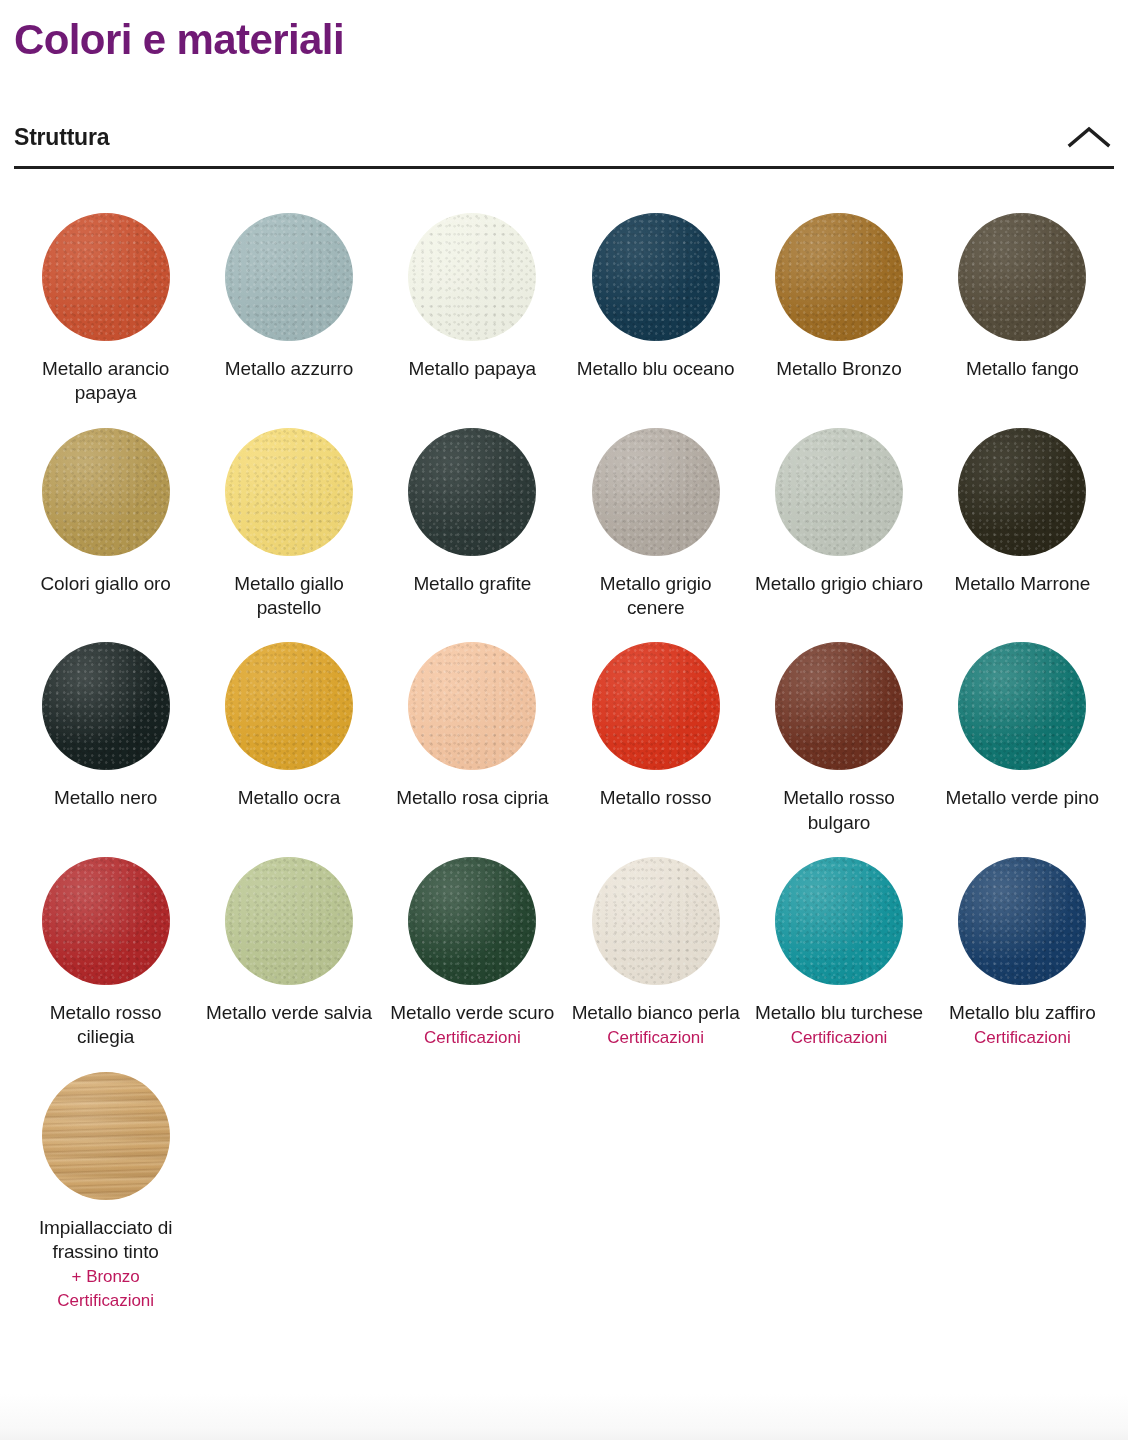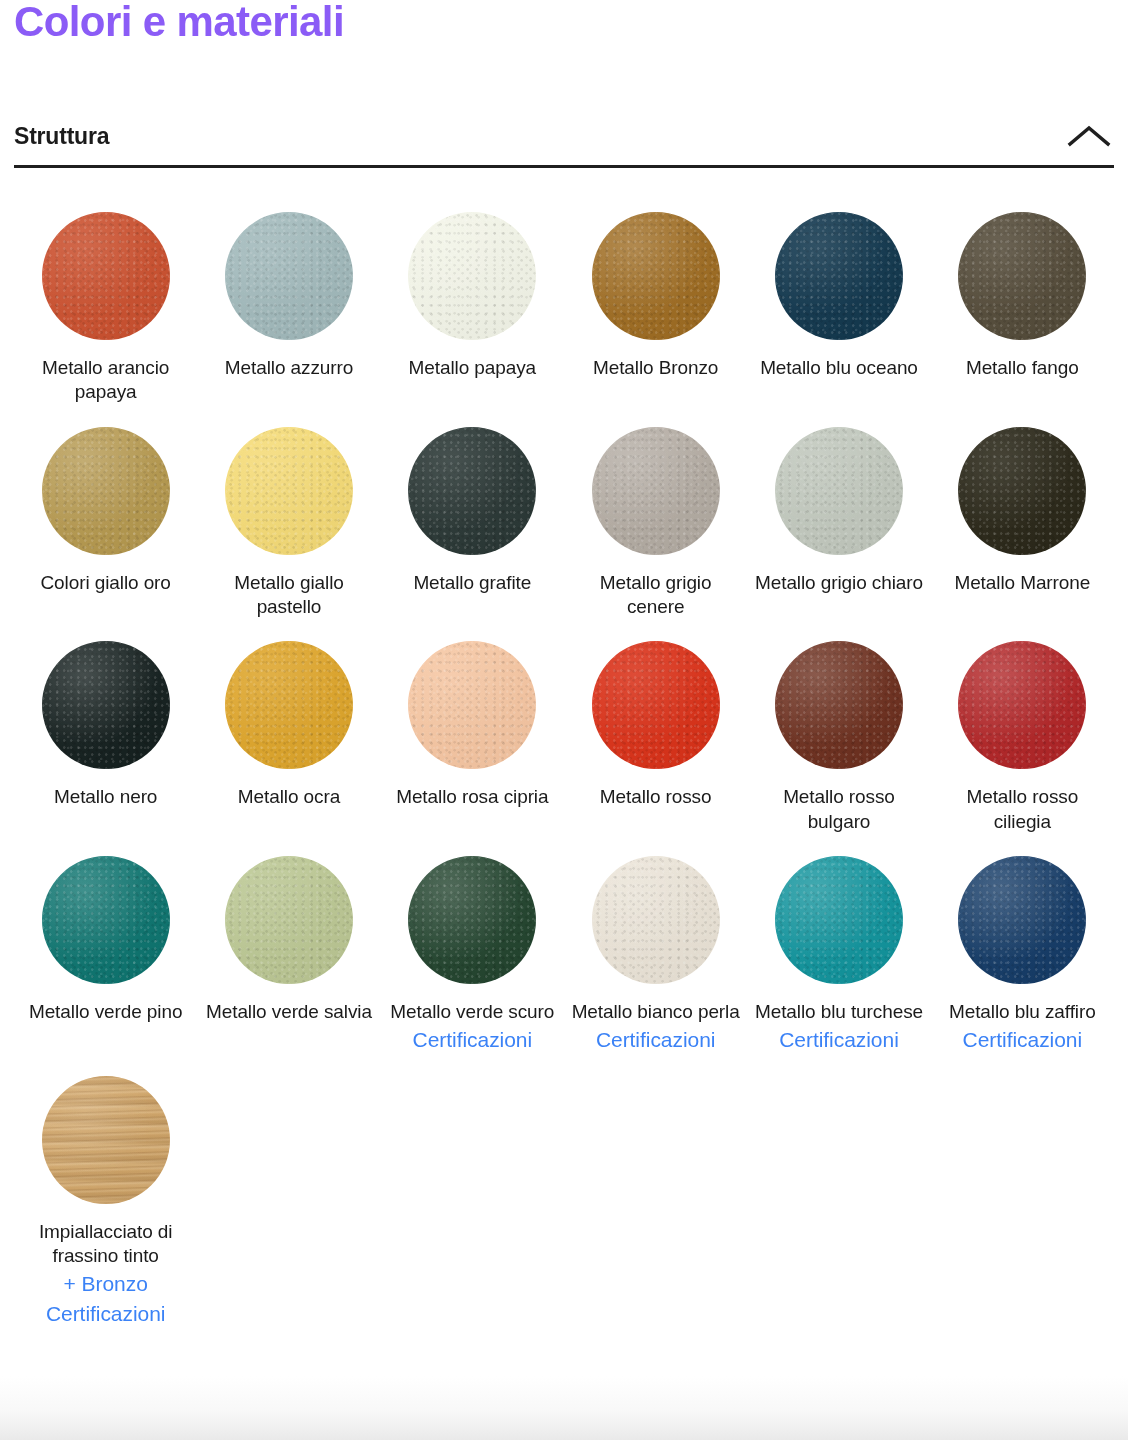"Colori e materiali" .page-title { color: #8b5cf6 -> #701a75; margin: 0 0 0 4px -> 18px 0 0 4px }
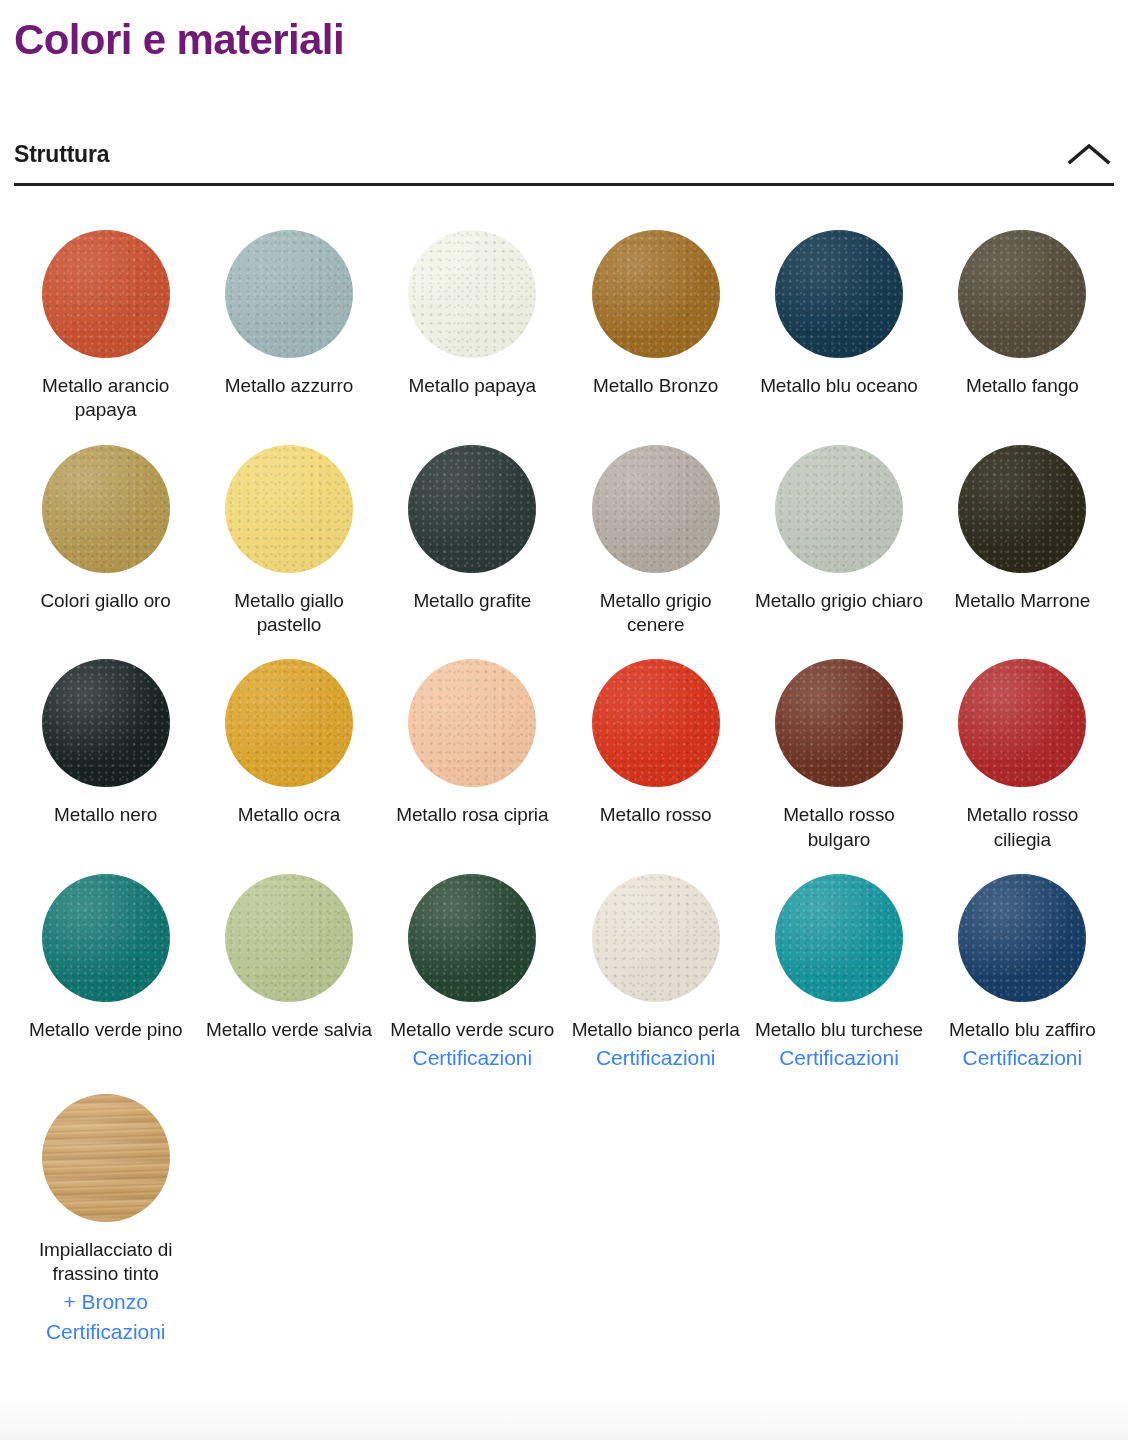"Struttura" .section { margin-top: 77px -> 60px }
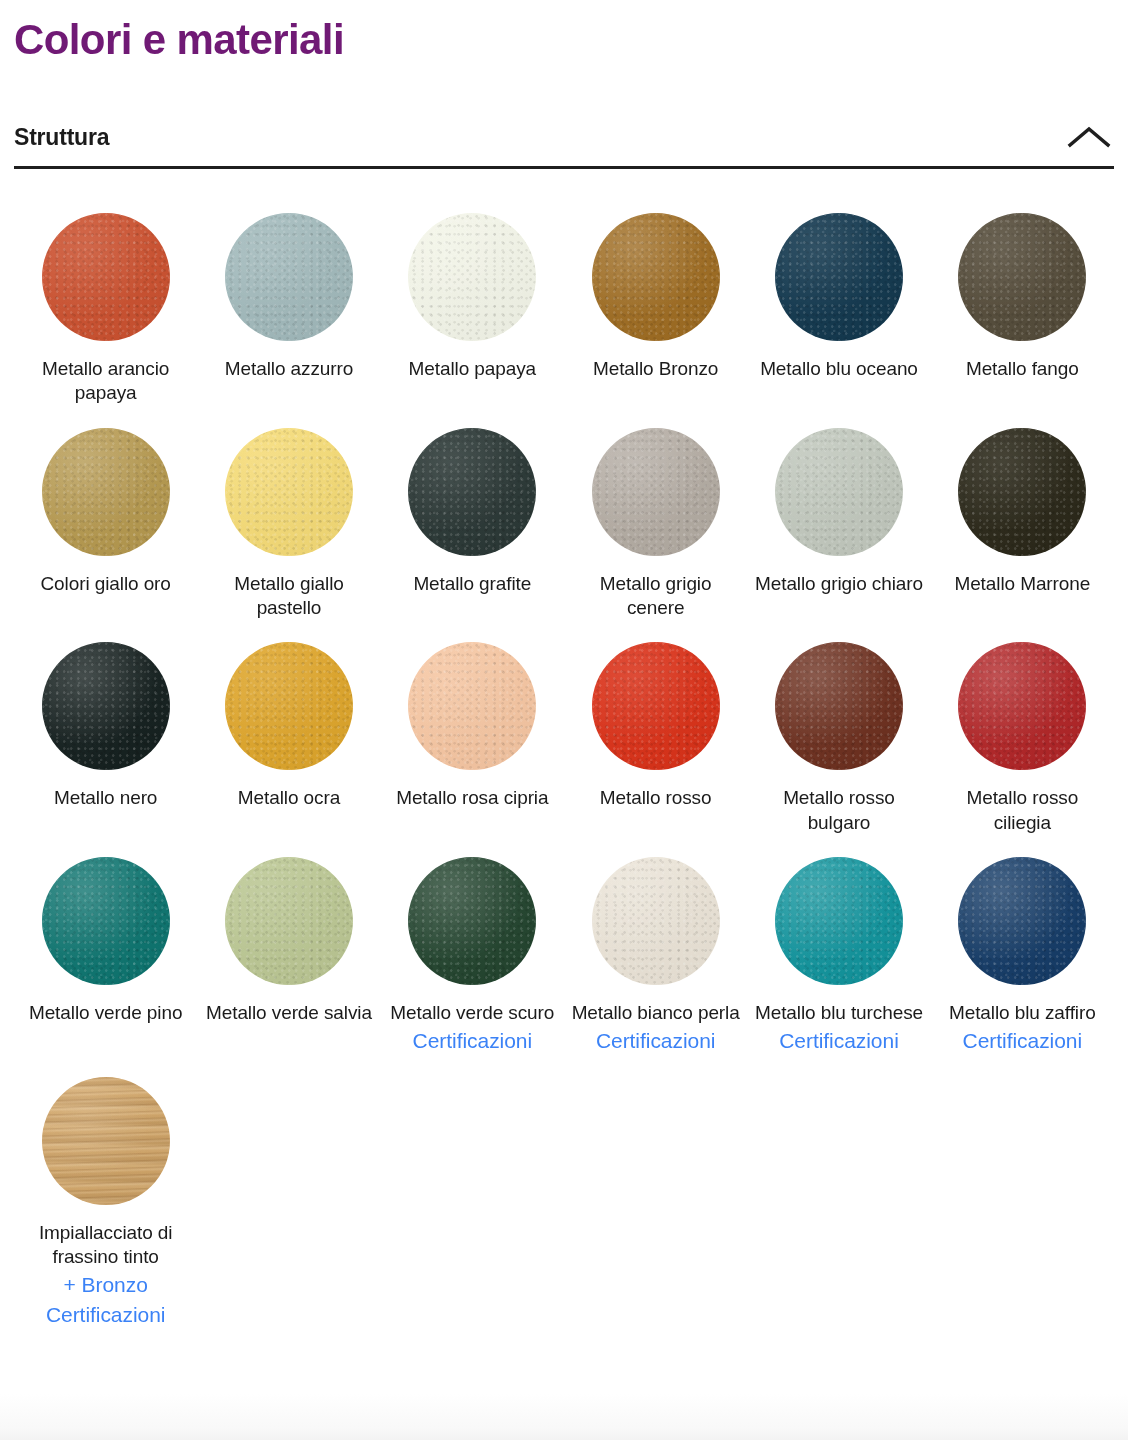"Metallo Bronzo" div.swatch-cell { order: before "Metallo blu oceano" -> after "Metallo blu oceano" }
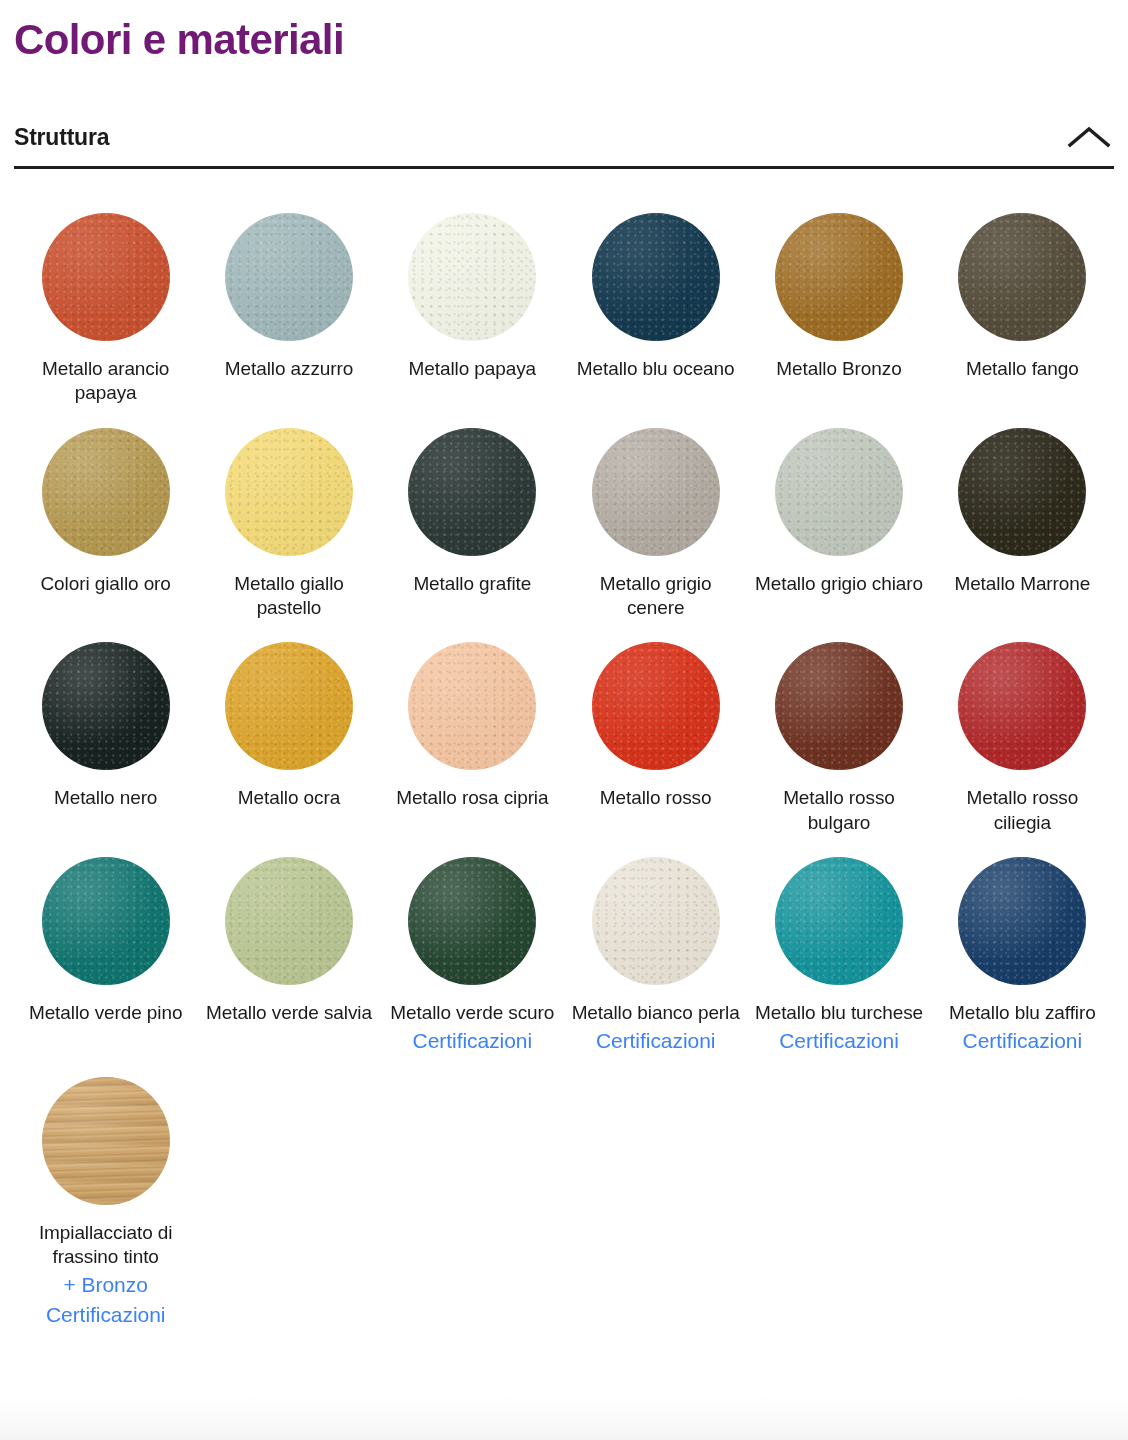"Metallo rosso ciliegia" div.swatch-cell { order: before "Metallo verde pino" -> after "Metallo verde pino" }
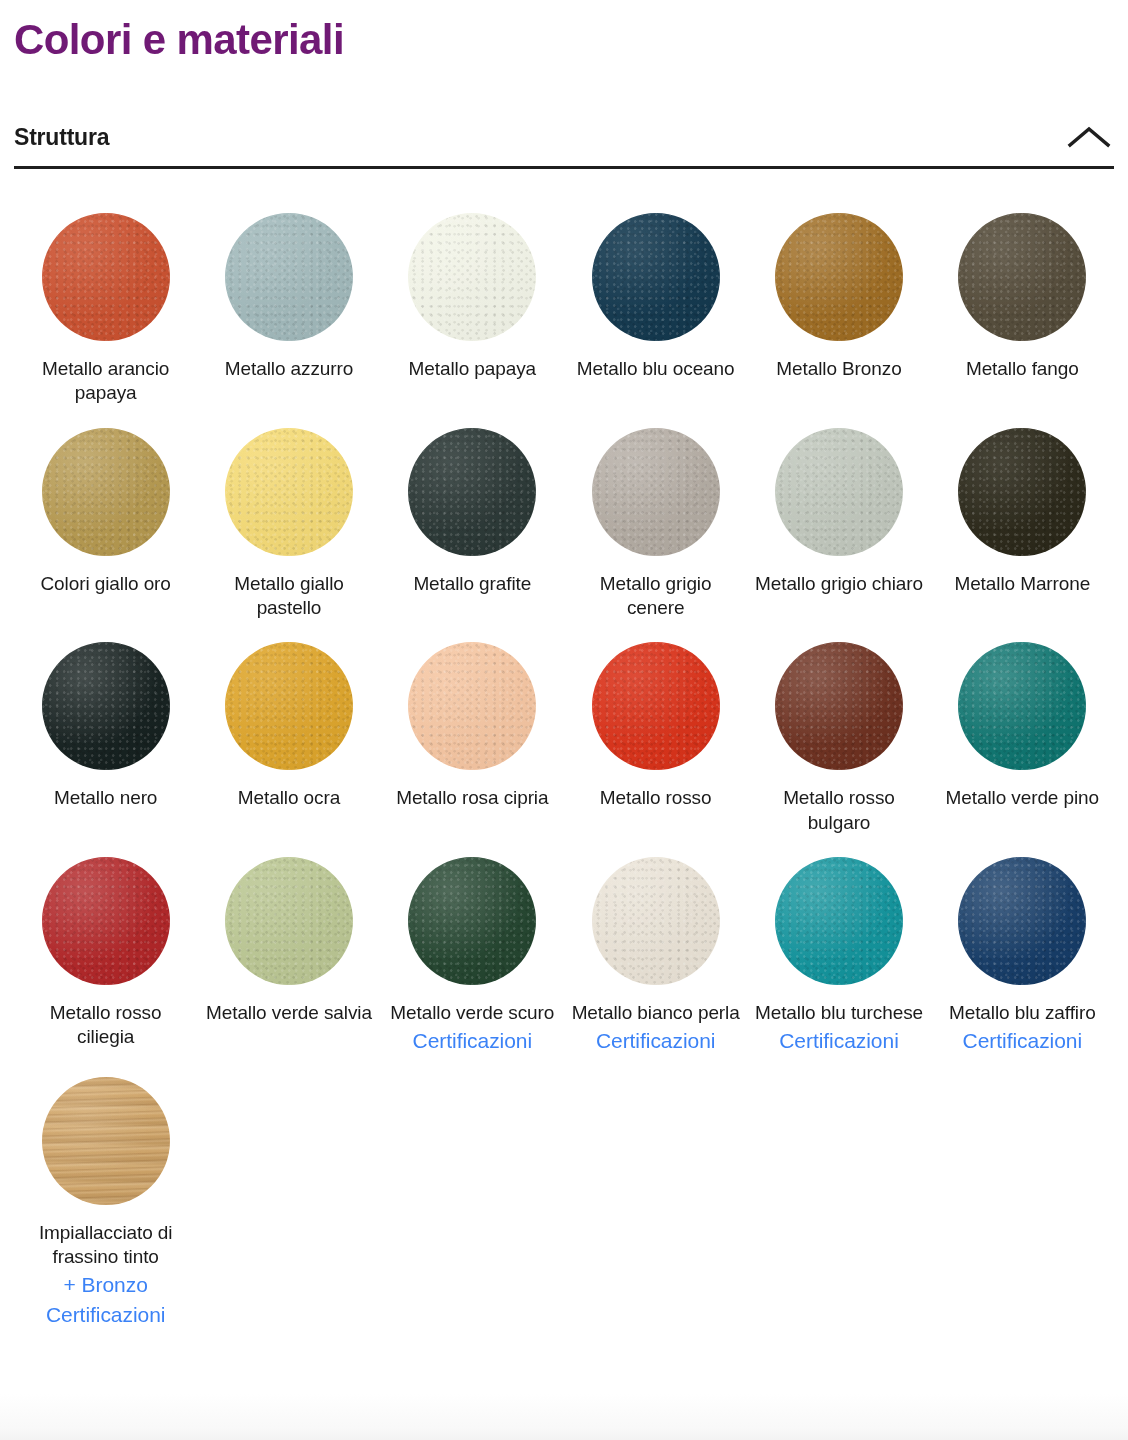"Certificazioni" .swatch-note { color: #3b82f6 -> #be185d; font-size: 21px -> 17px }
